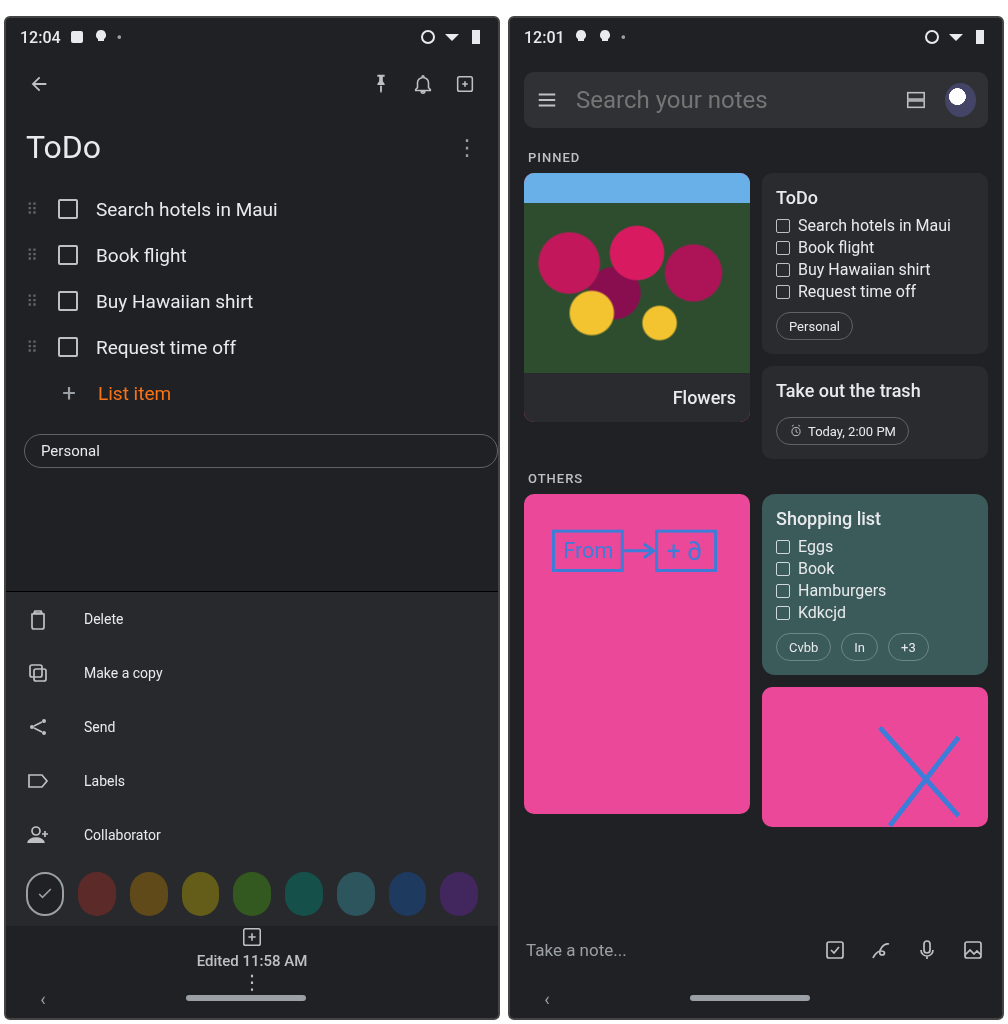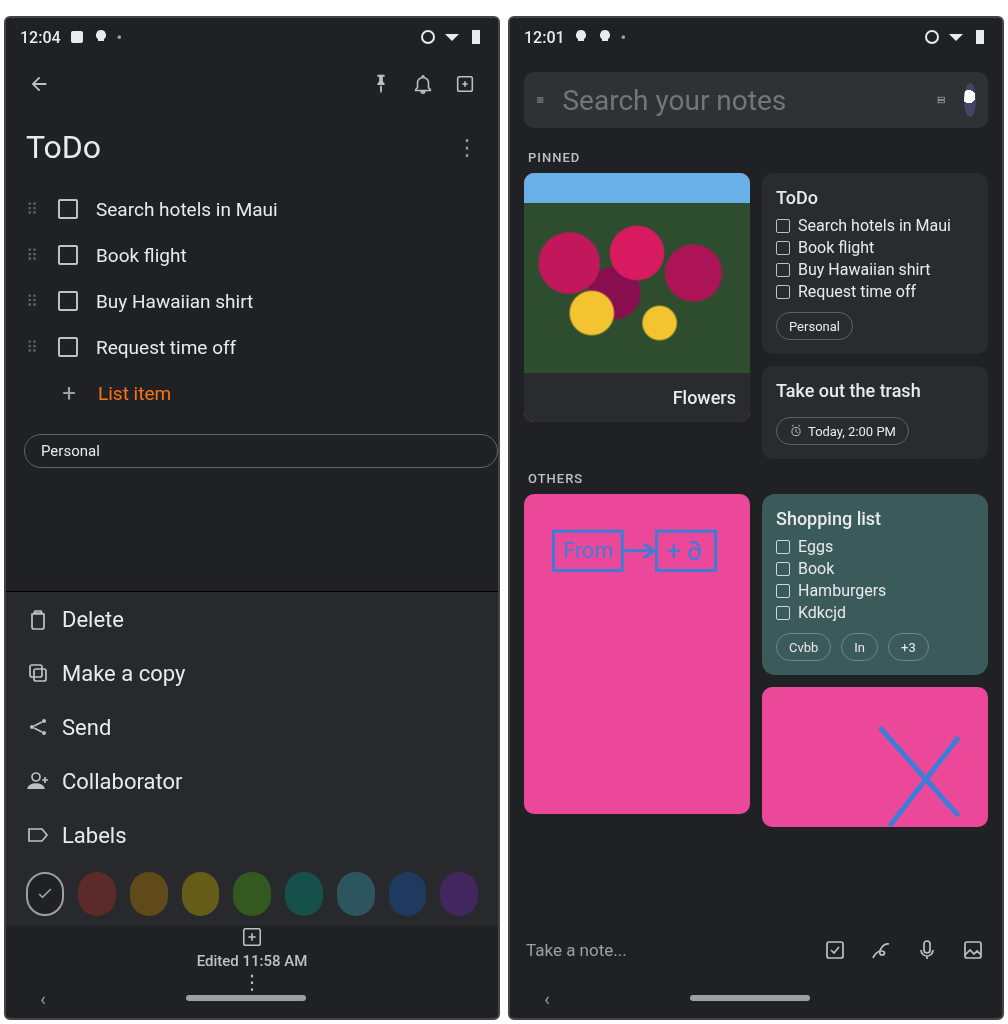"Search your notes" .searchbar input { font-size: 28px -> 24px }
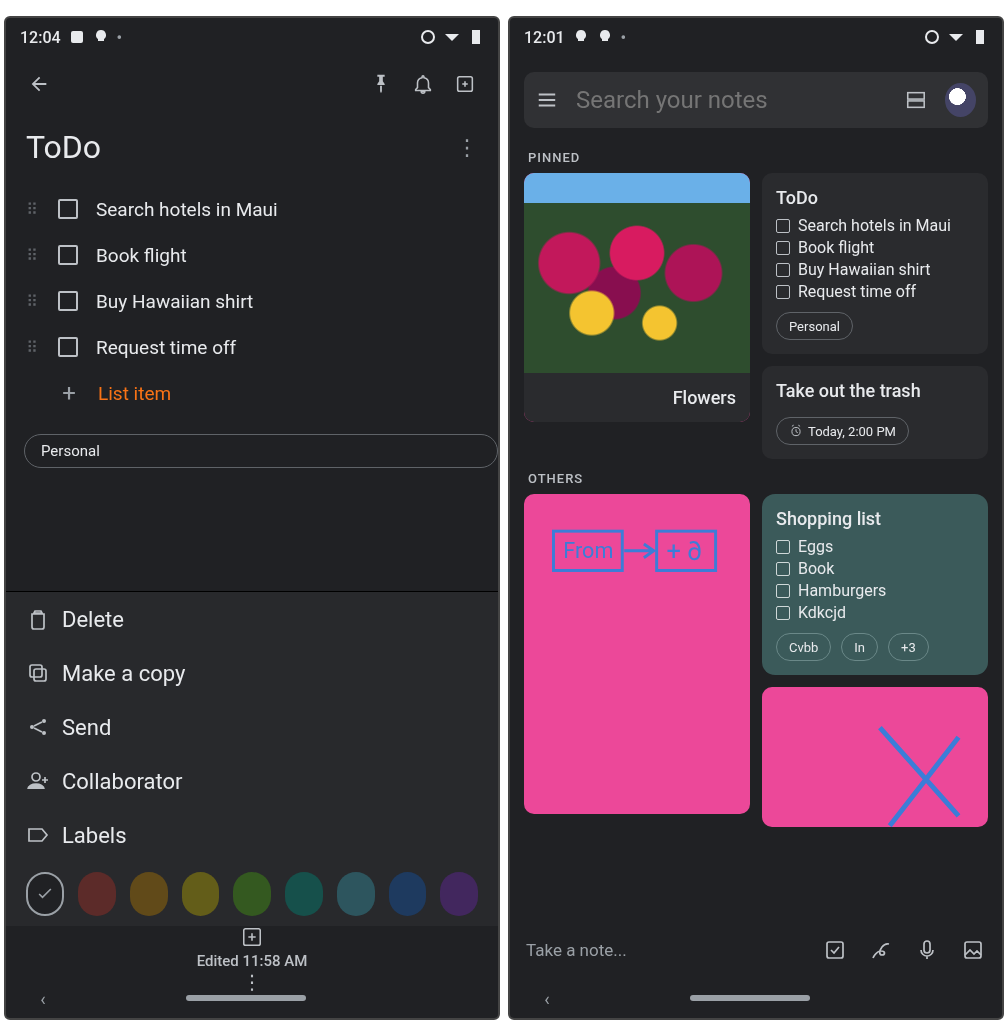"Delete" .sheet-row { font-size: 22px -> 14px; gap: 12px -> 34px }
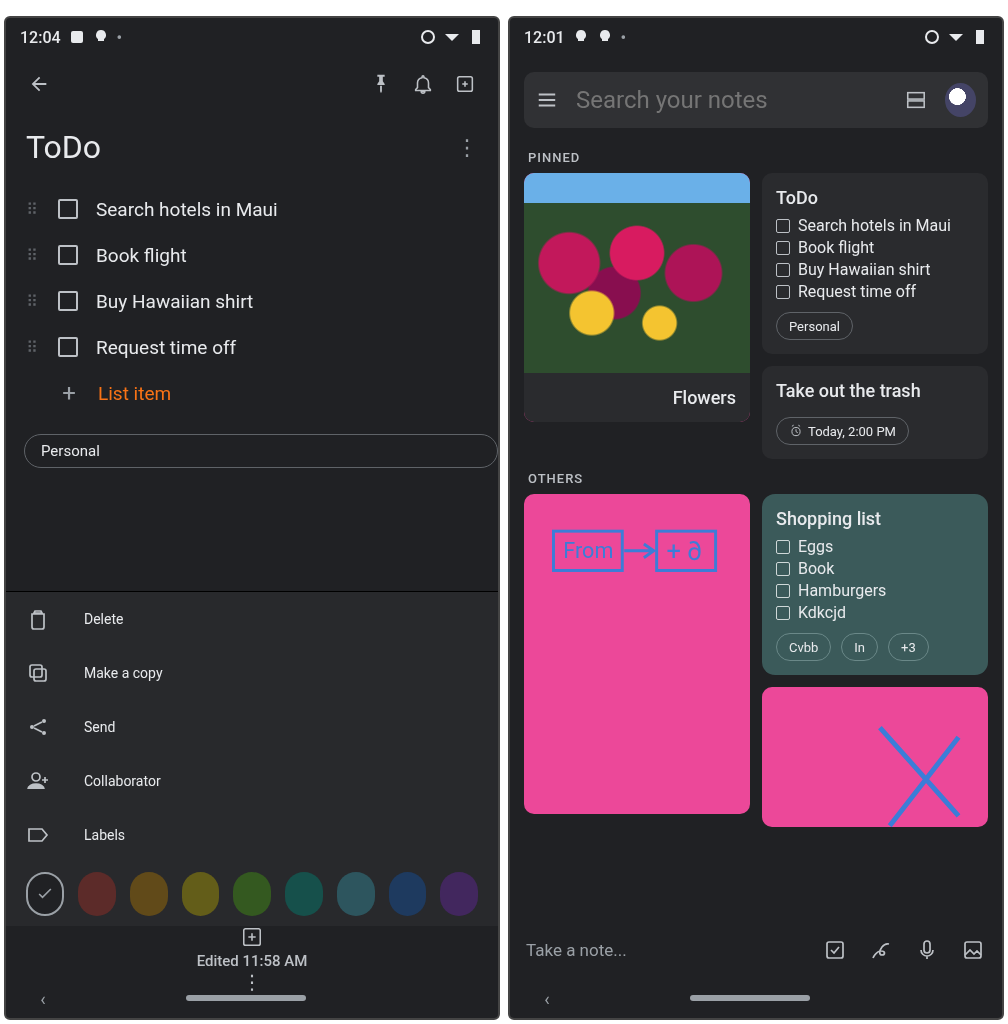"Collaborator" div.sheet-row { order: before "Labels" -> after "Labels" }
